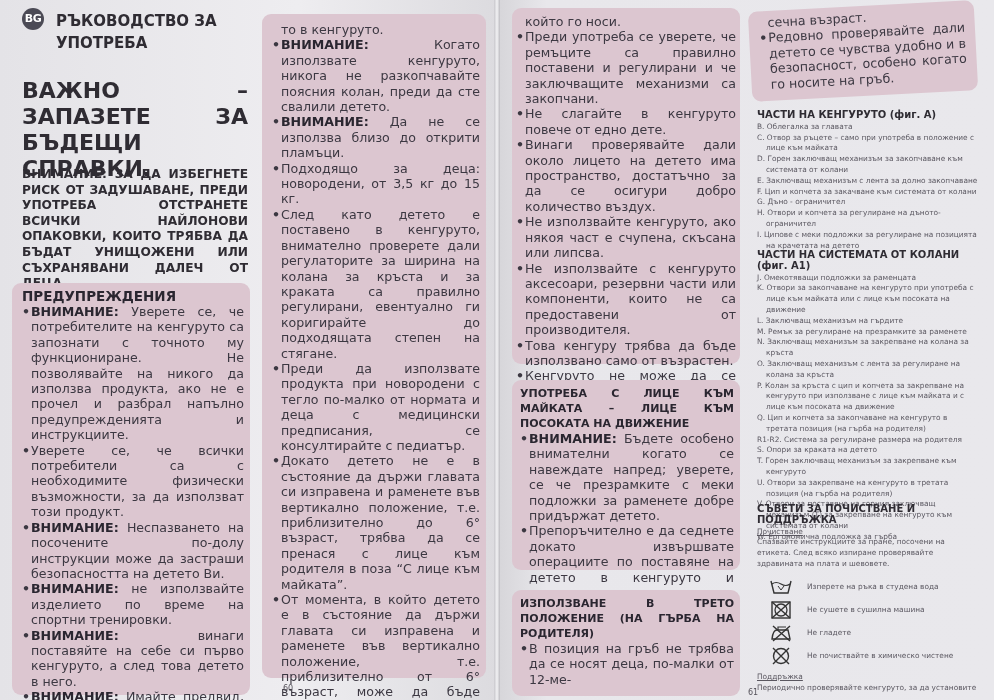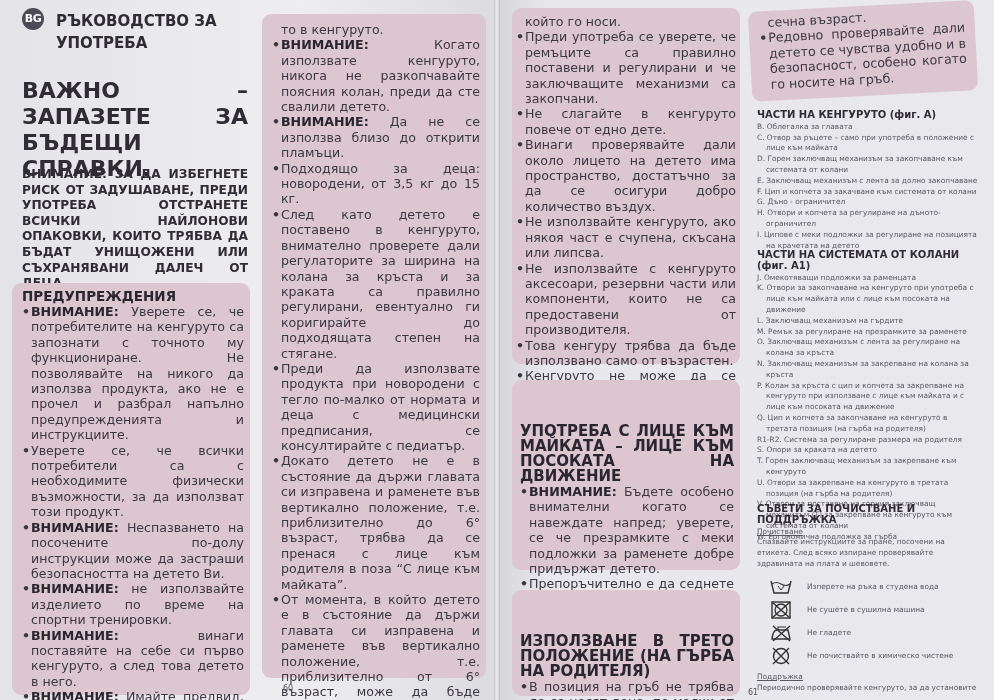"O. Заключващ механизъм с лента" div.pi { order: before "N. Заключващ механизъм за закрепване" -> after "N. Заключващ механизъм за закрепване" }
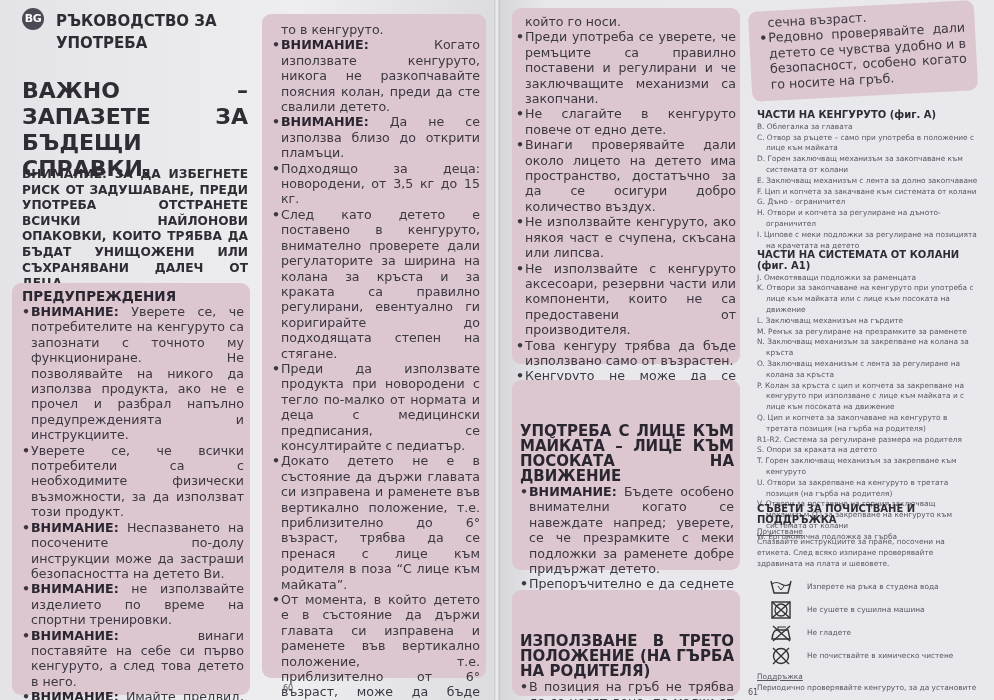"УПОТРЕБА С ЛИЦЕ КЪМ МАЙКАТА" .section-head { font-size: 15px -> 11px; margin-top: 38px -> none }
